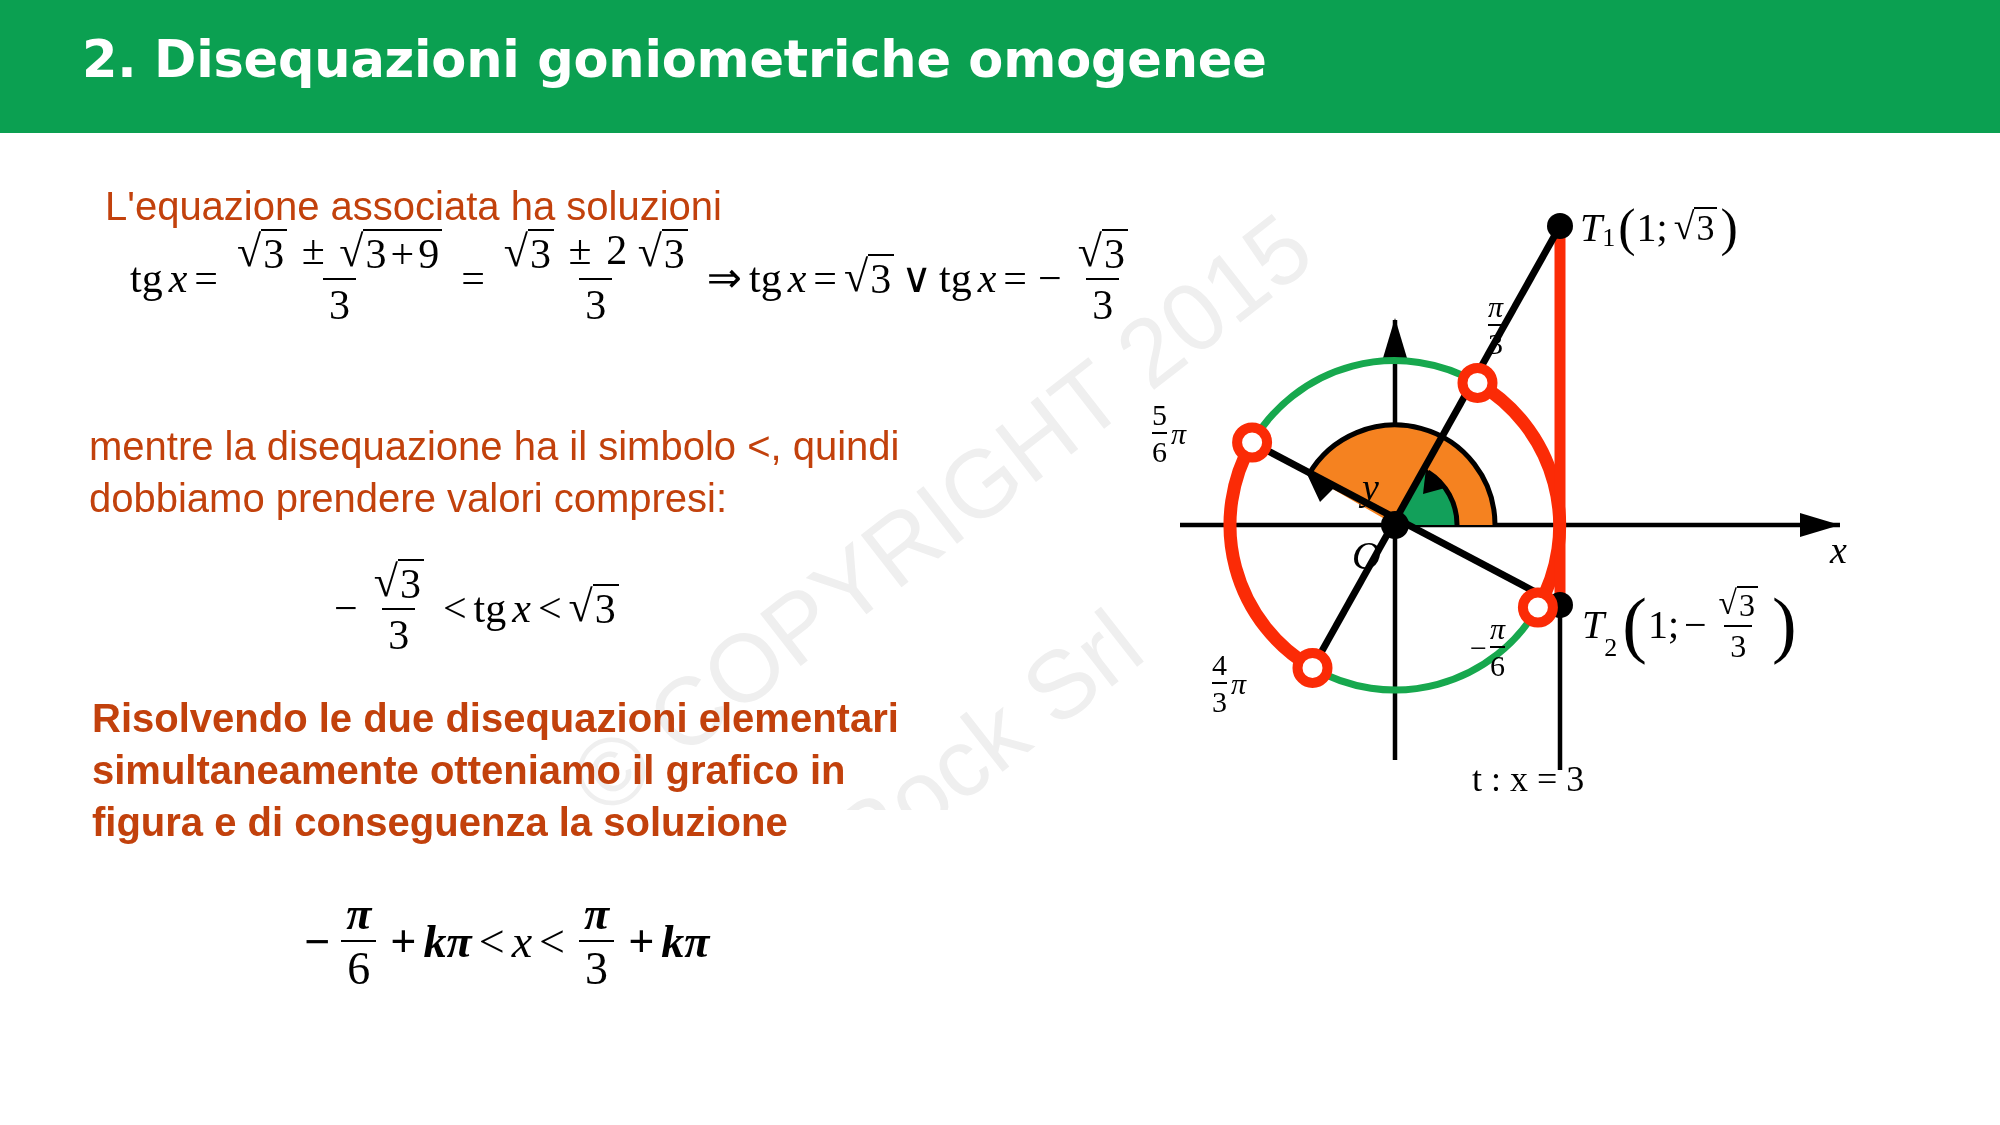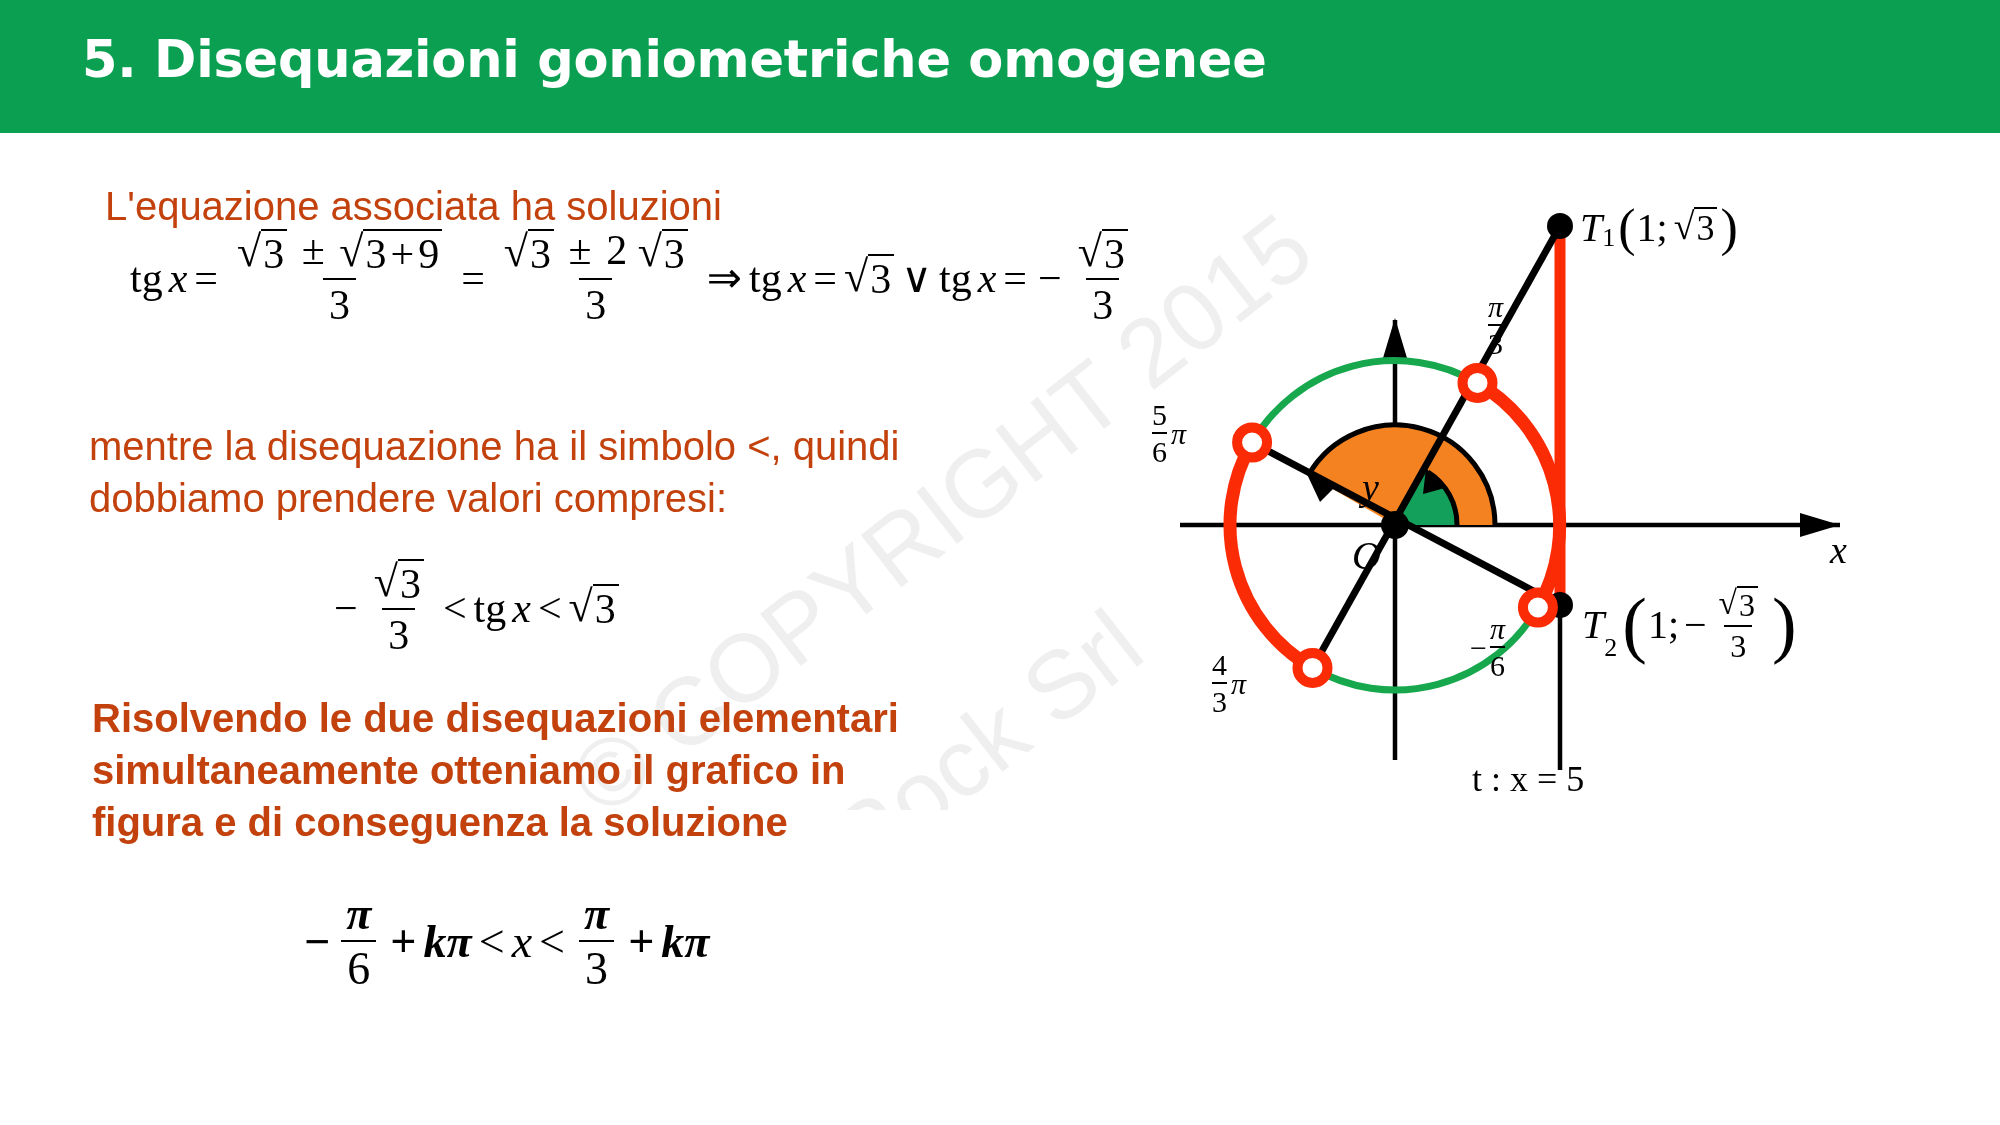"5. Disequazioni goniometriche omogenee" div { text: 5 -> 2 }
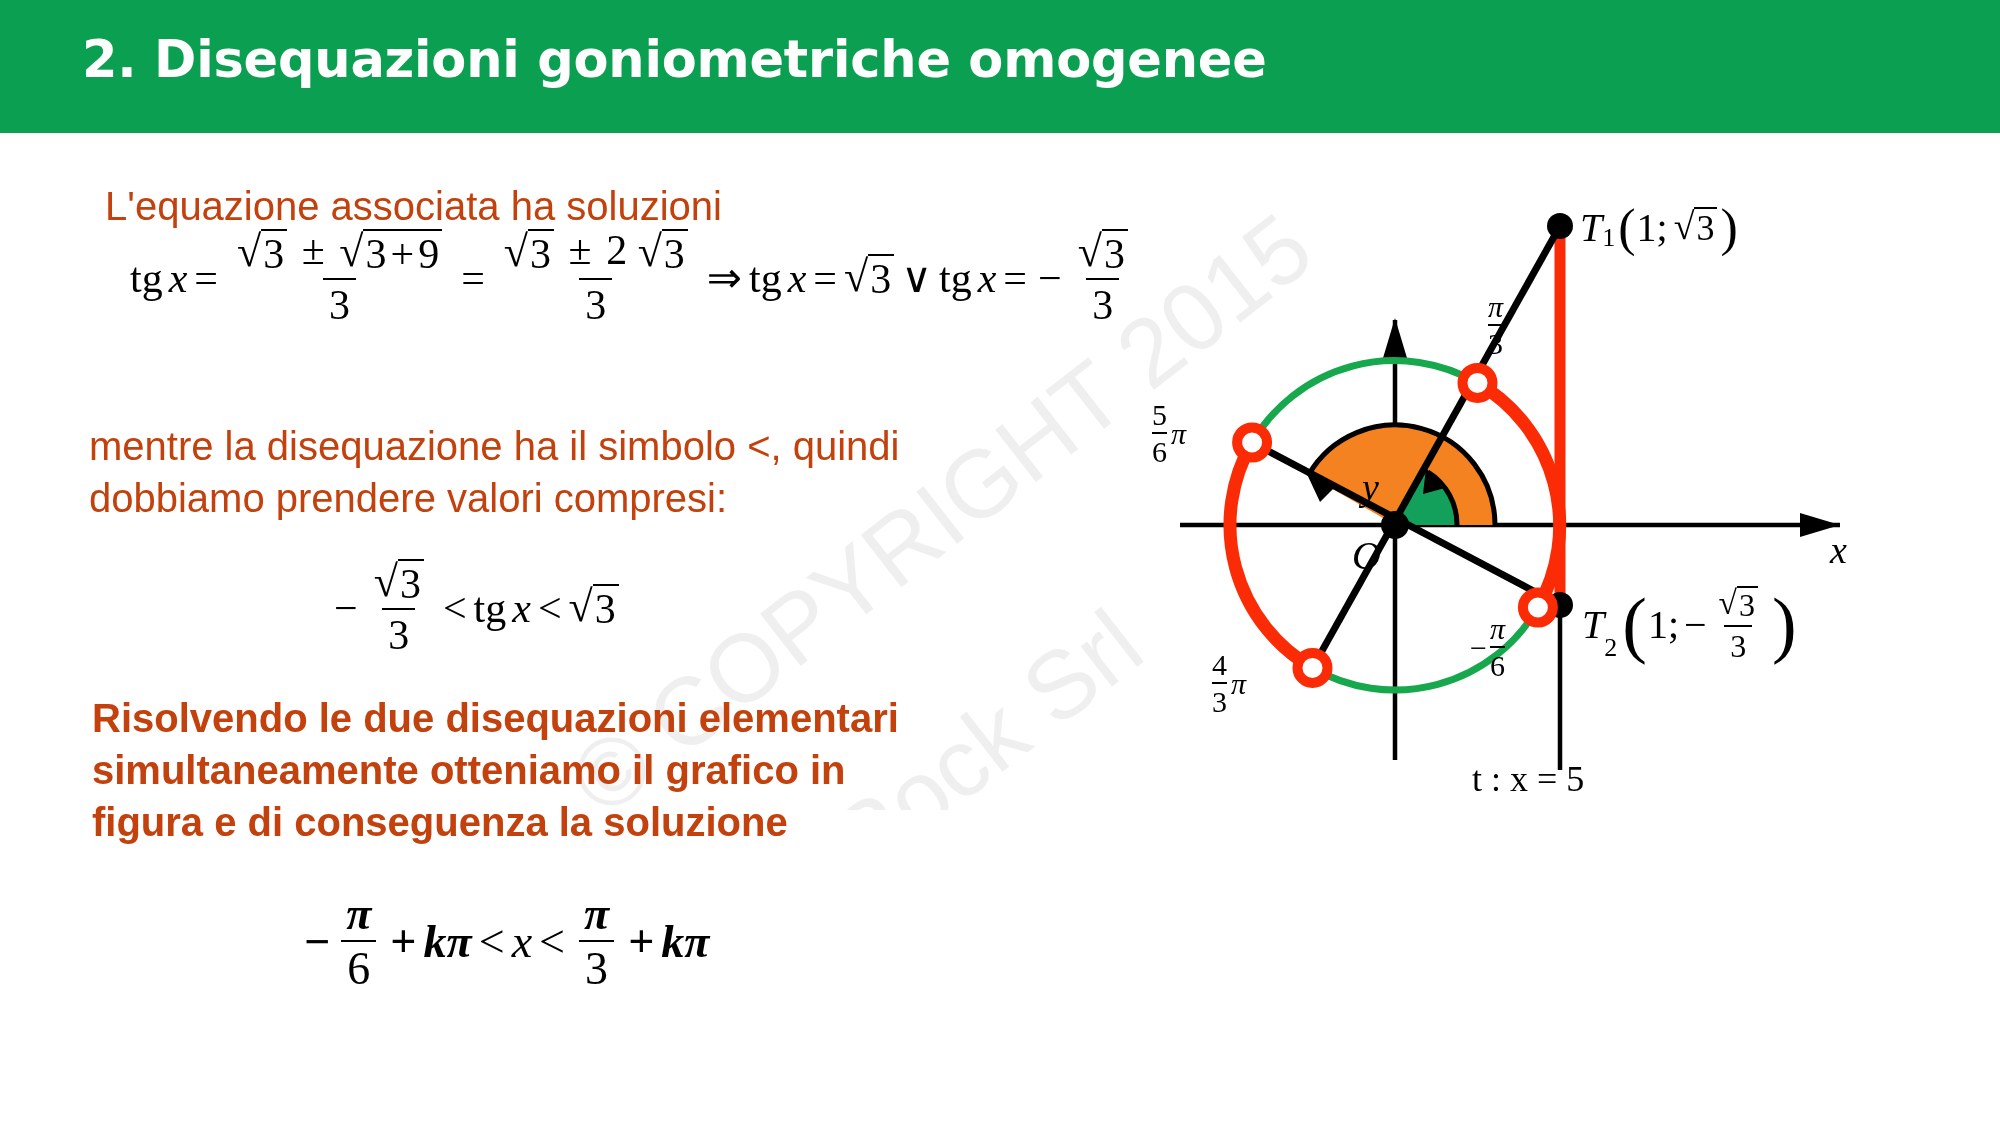"t : x = 5" div.dlabel { text: 5 -> 3 }
